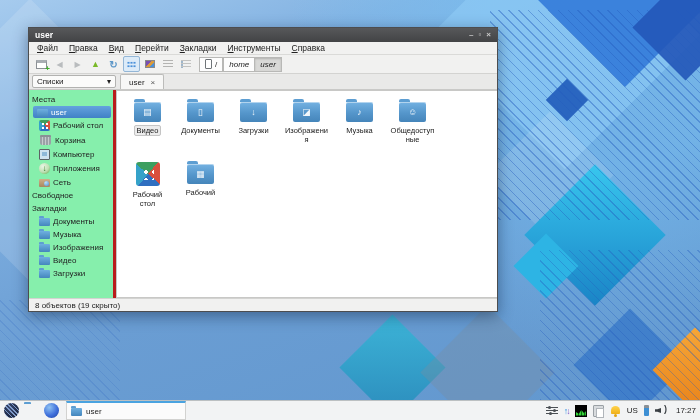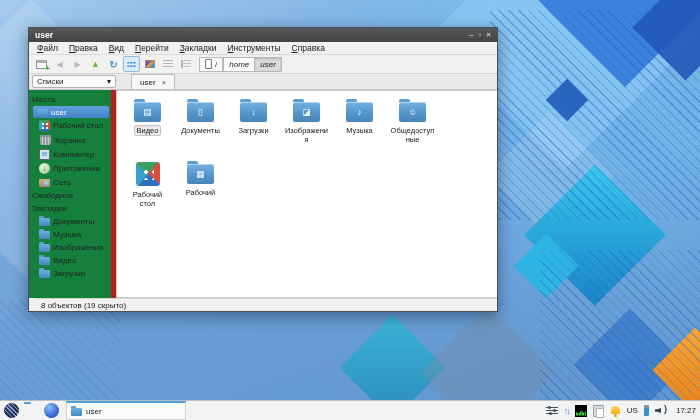"Списки" .side-dropdown { margin: 1px 11px 1px 3px -> 1px 0 1px 3px }
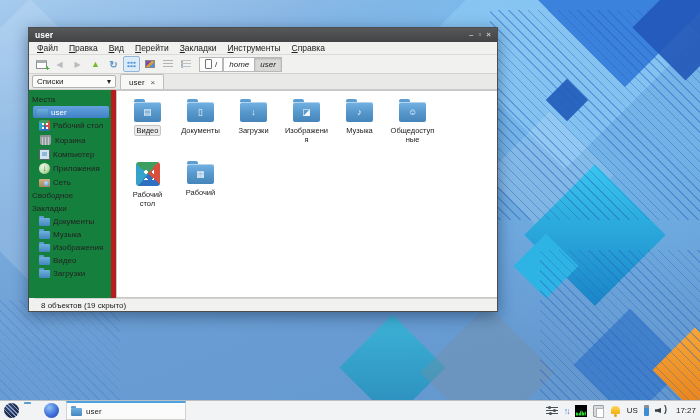"Места" .sidebar { background: #15803d -> #86efac; border-right: 5px solid #b91c1c -> 3px solid #b91c1c }
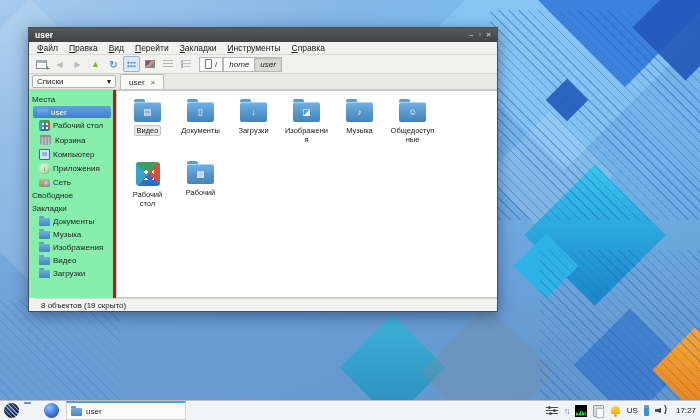"8 объектов (19 скрыто)" .statusbar { margin-left: 6px -> none }
